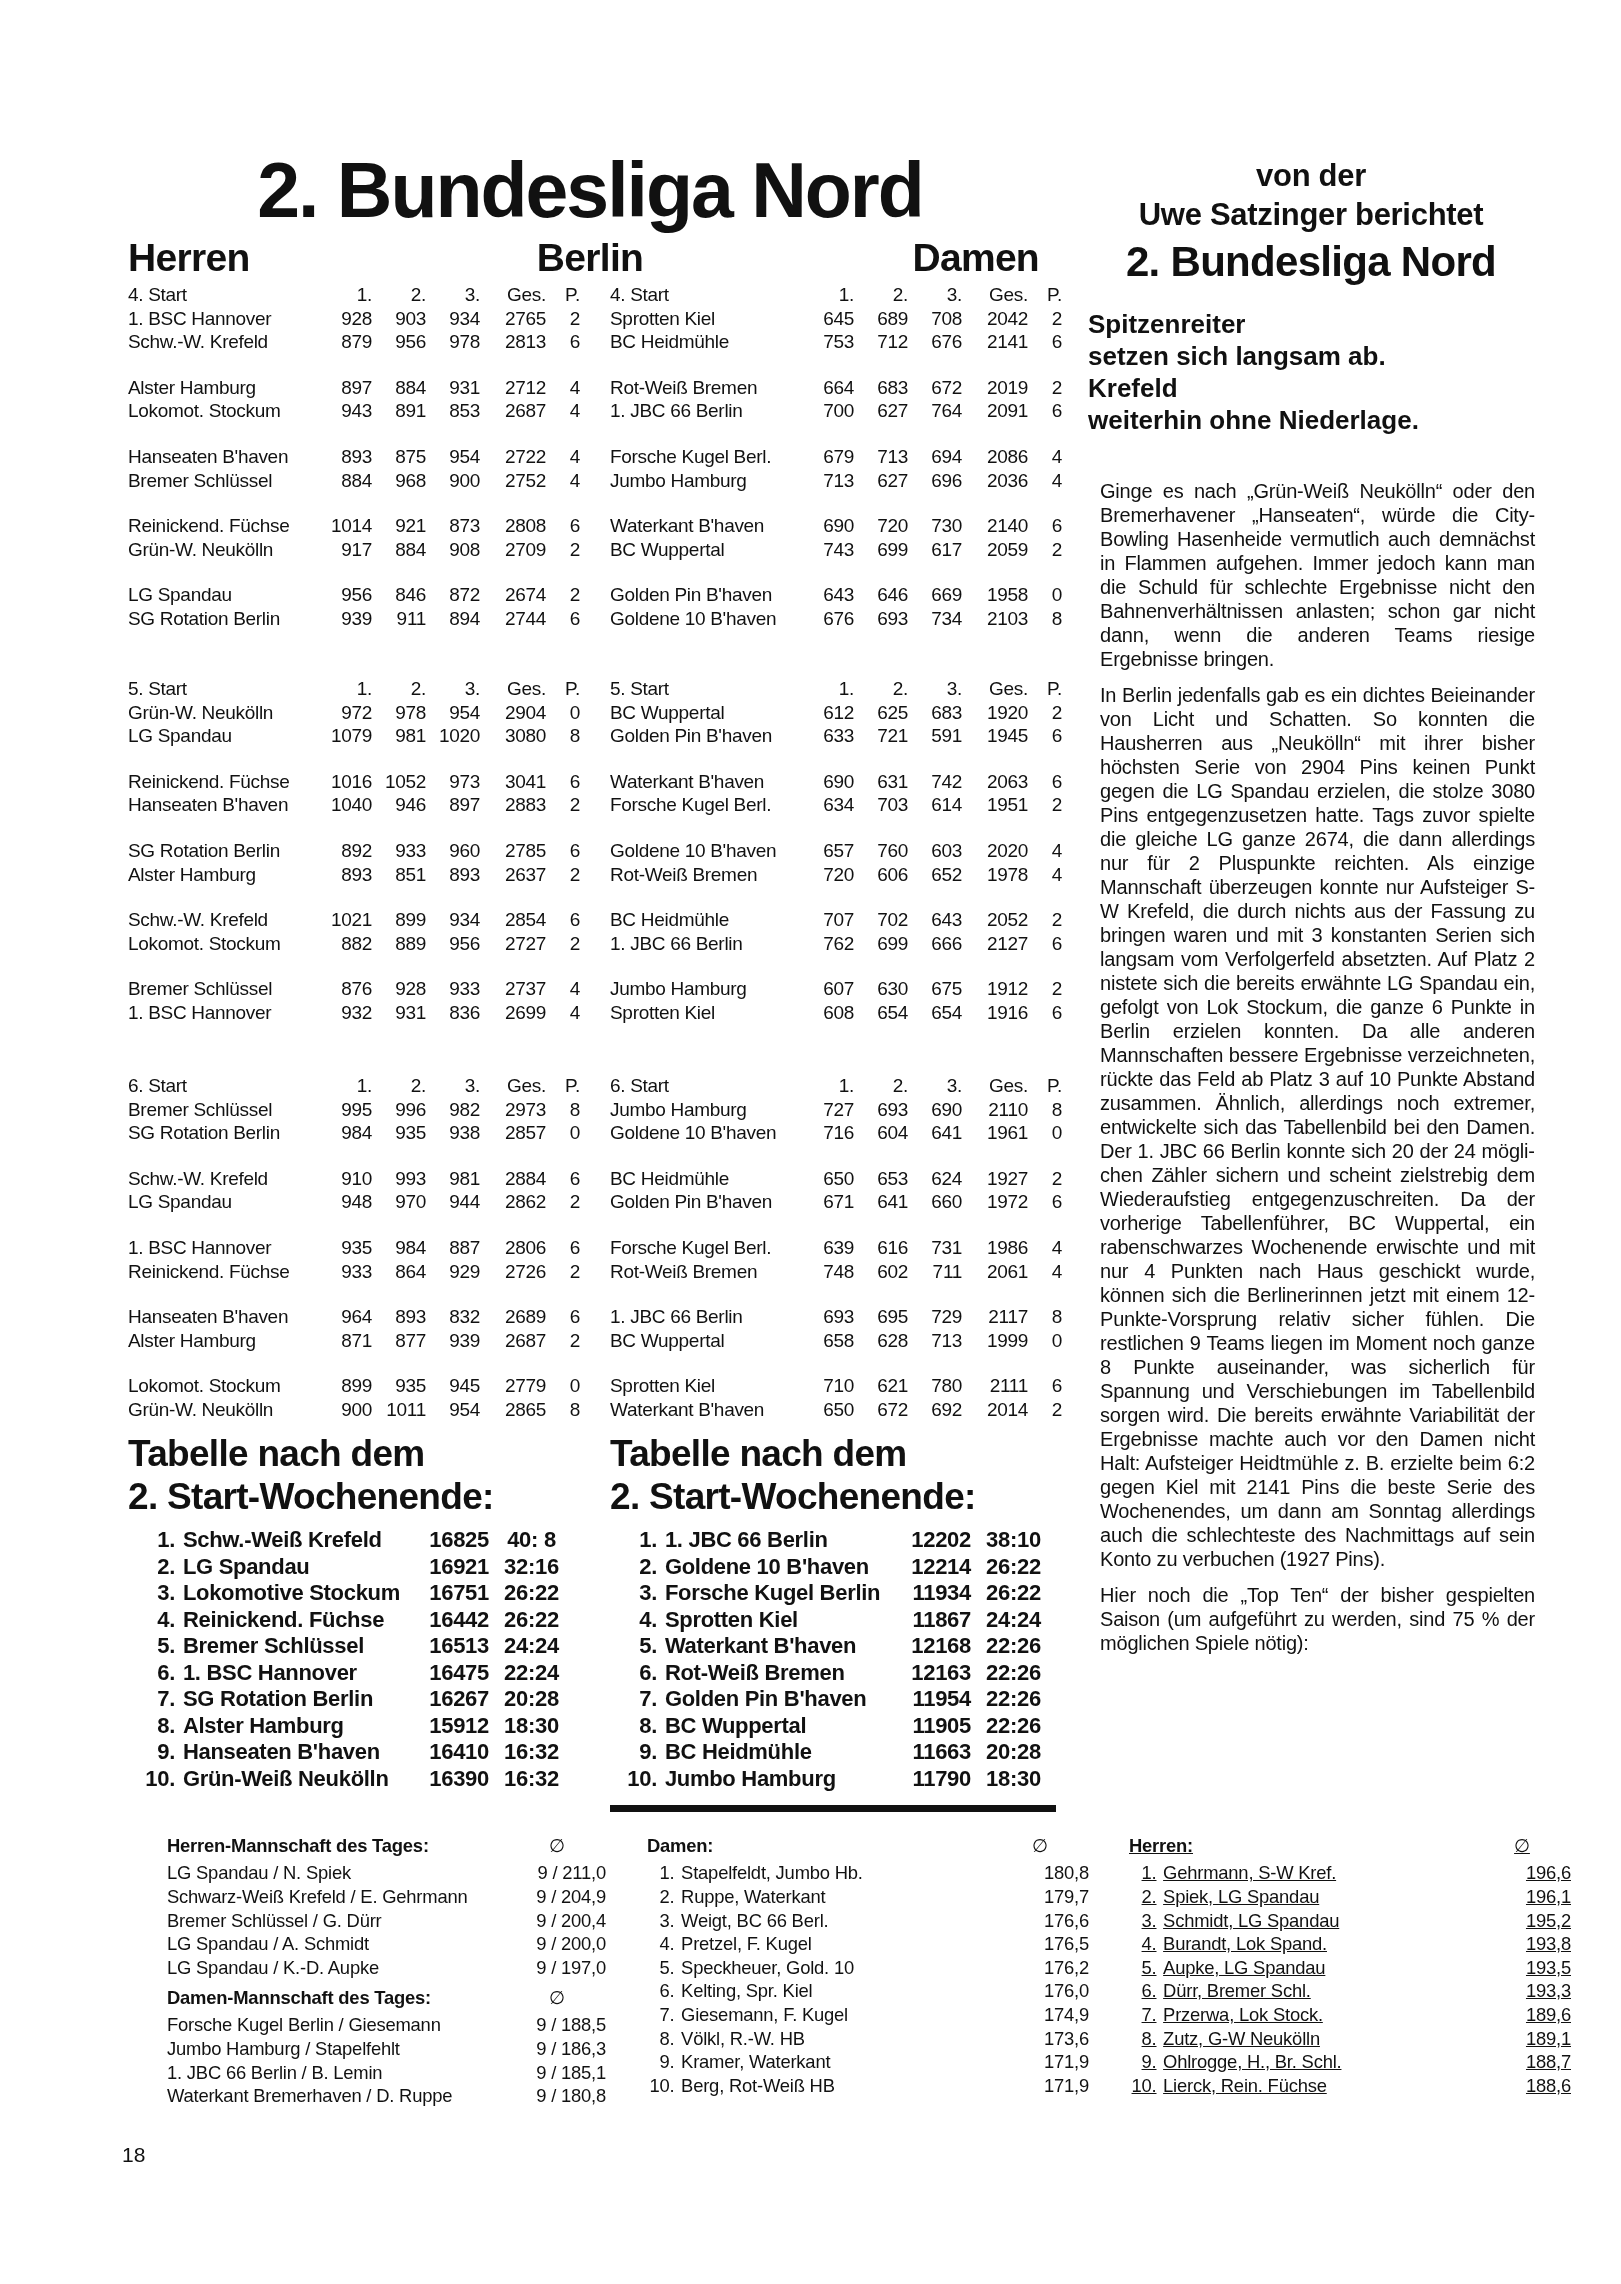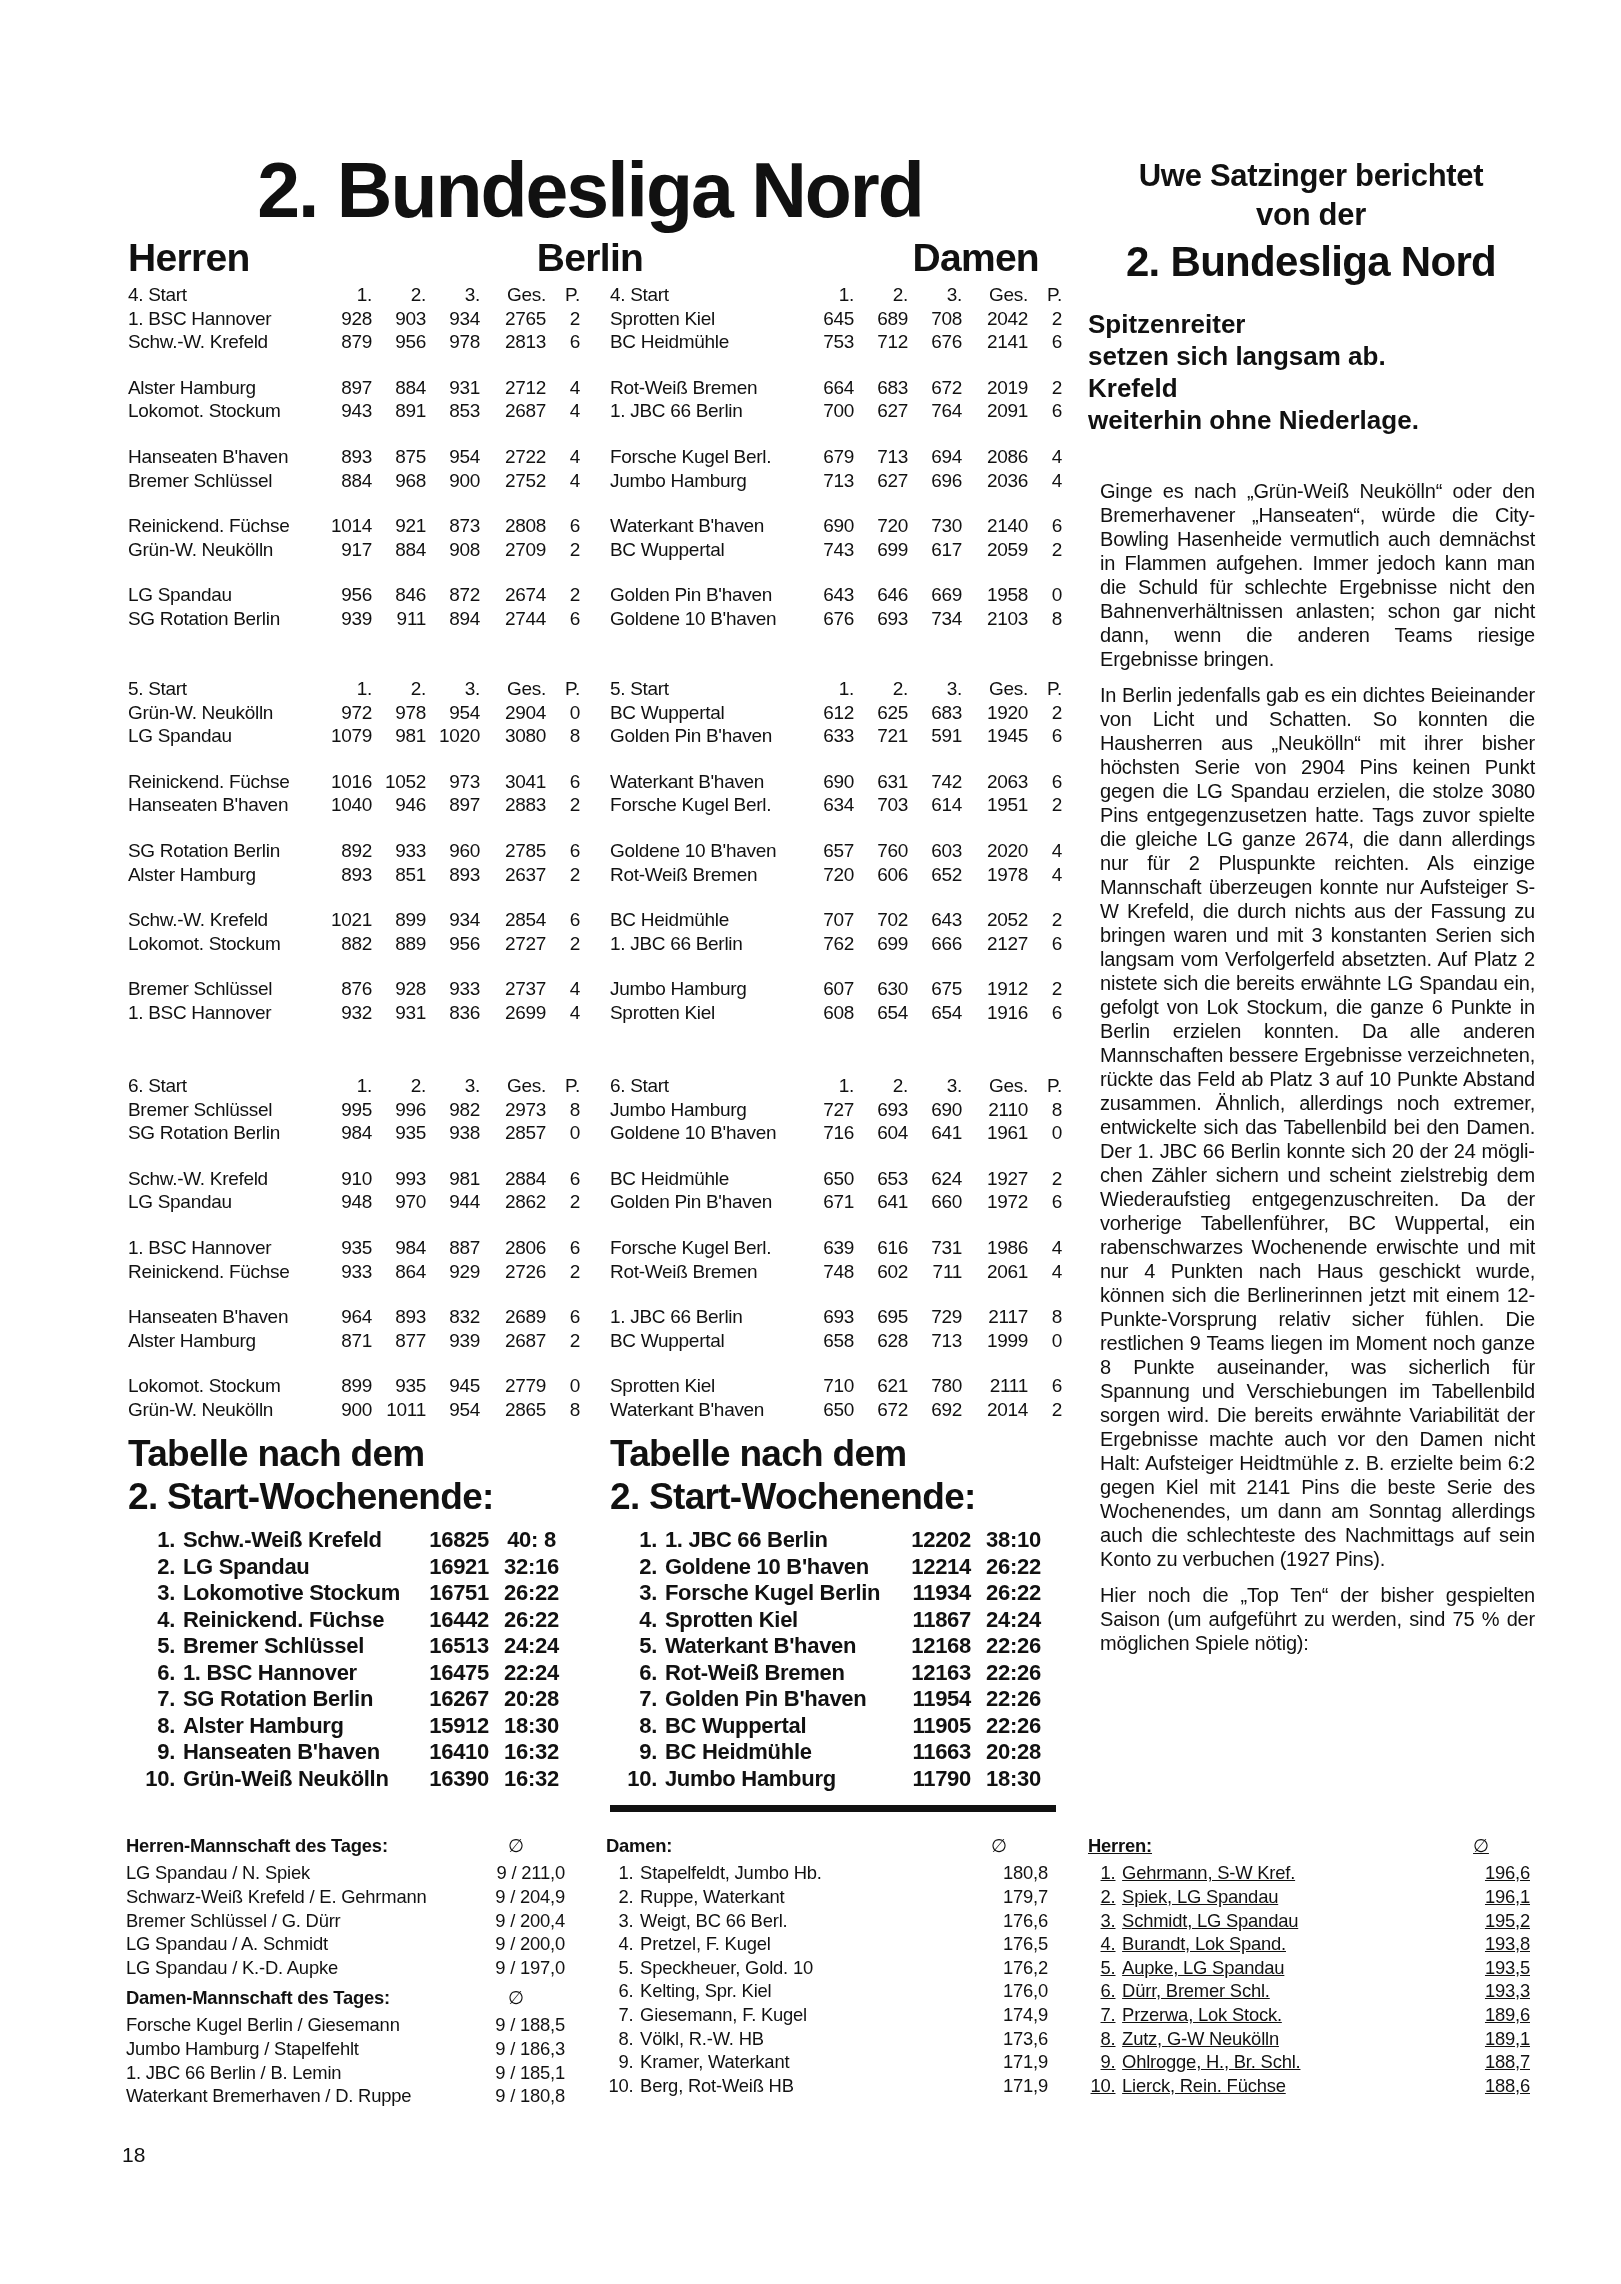"Uwe Satzinger berichtet" div.l1 { order: before "von der" -> after "von der" }
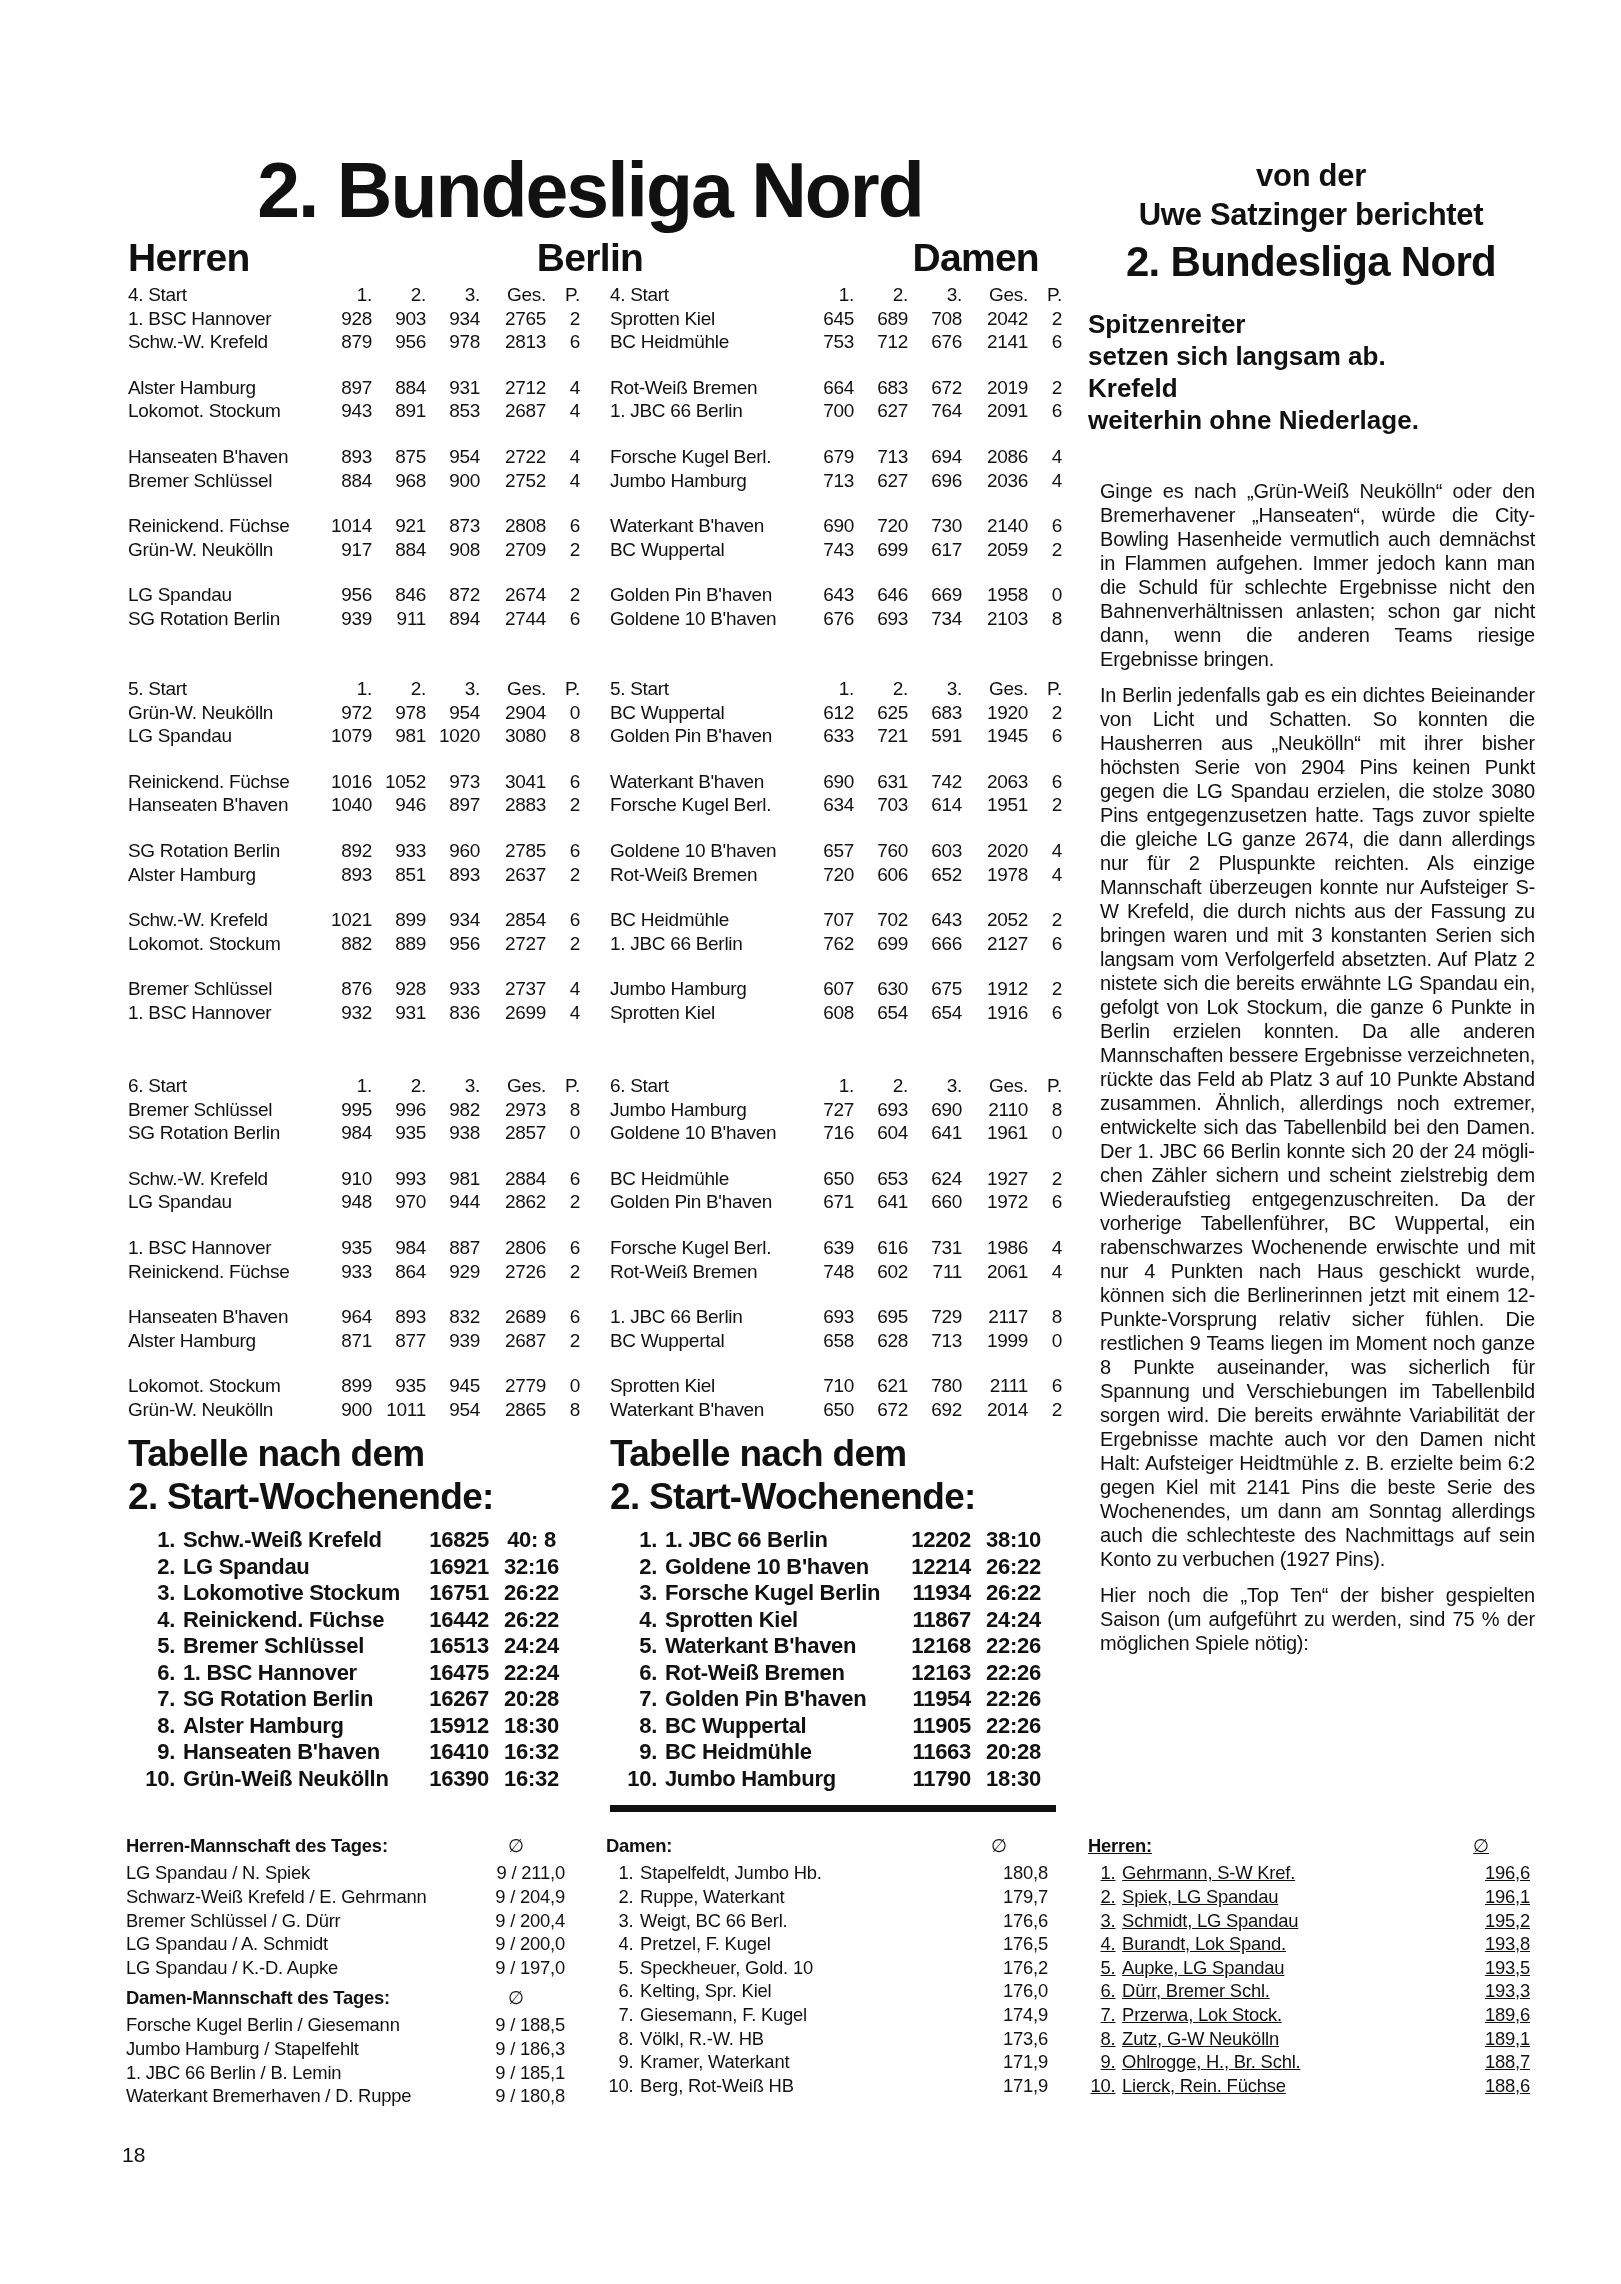"Herren-Mannschaft des Tages:" .small-list { margin-left: none -> 41px }
